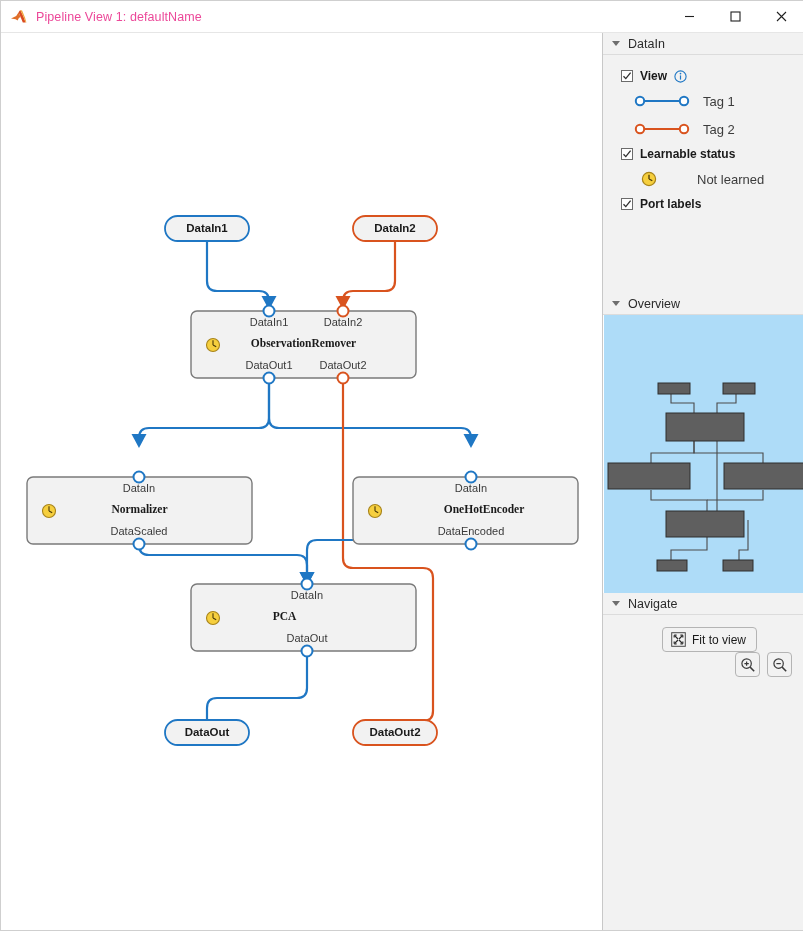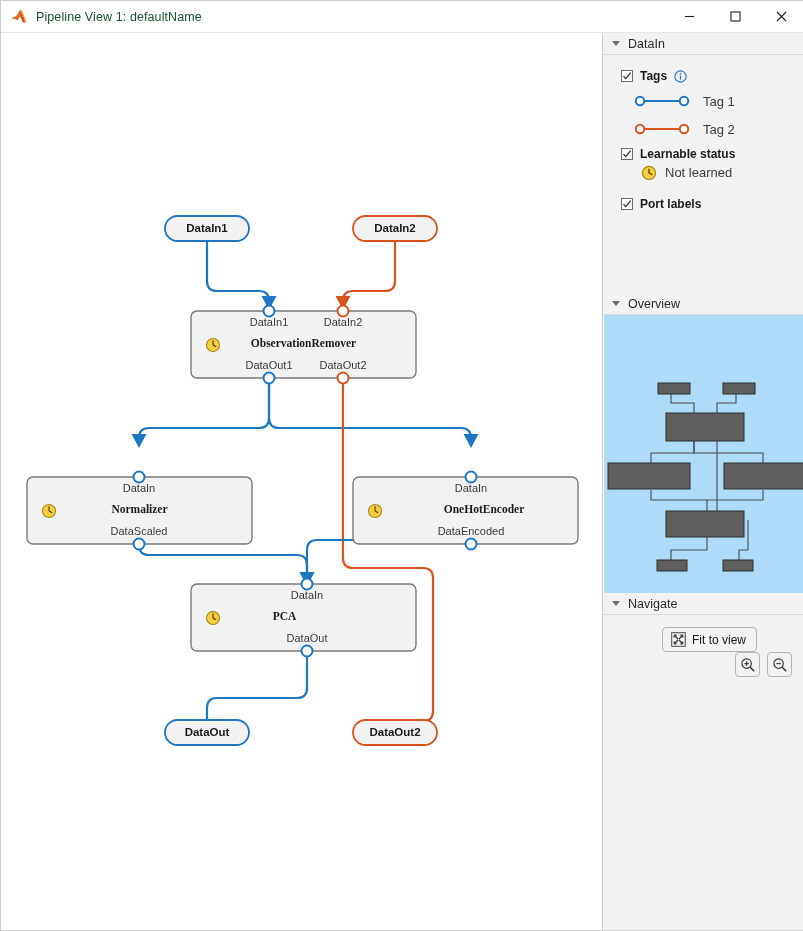"Pipeline View 1: defaultName" .title-text { color: #14532d -> #ec4899 }
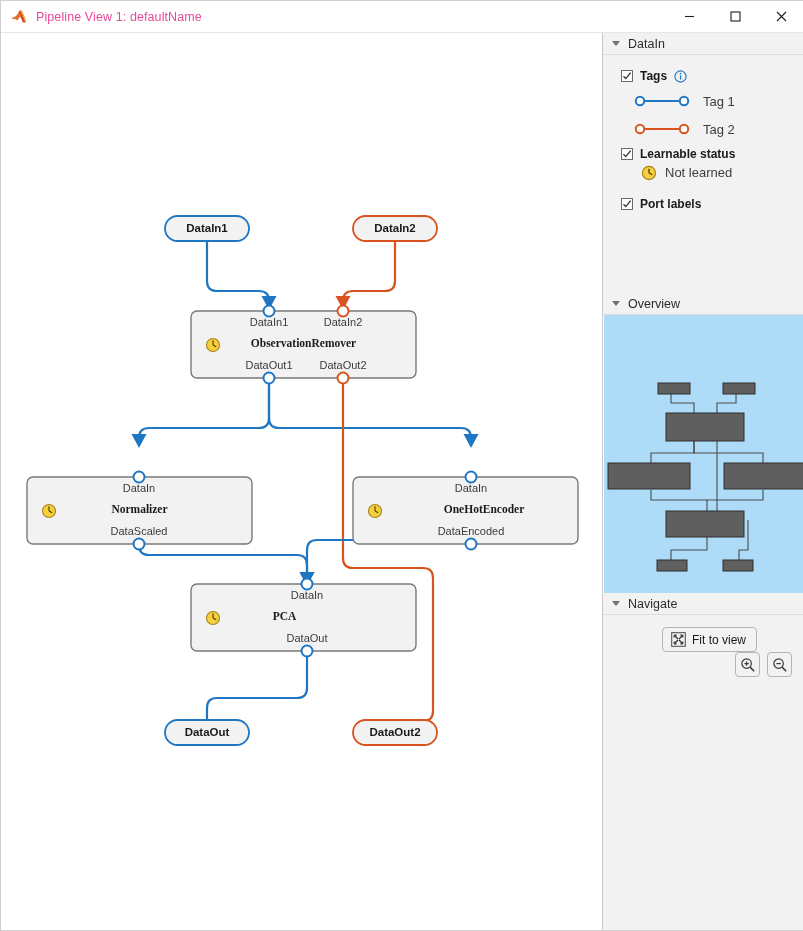"Tags" span.lg-bold { text: Tags -> View }
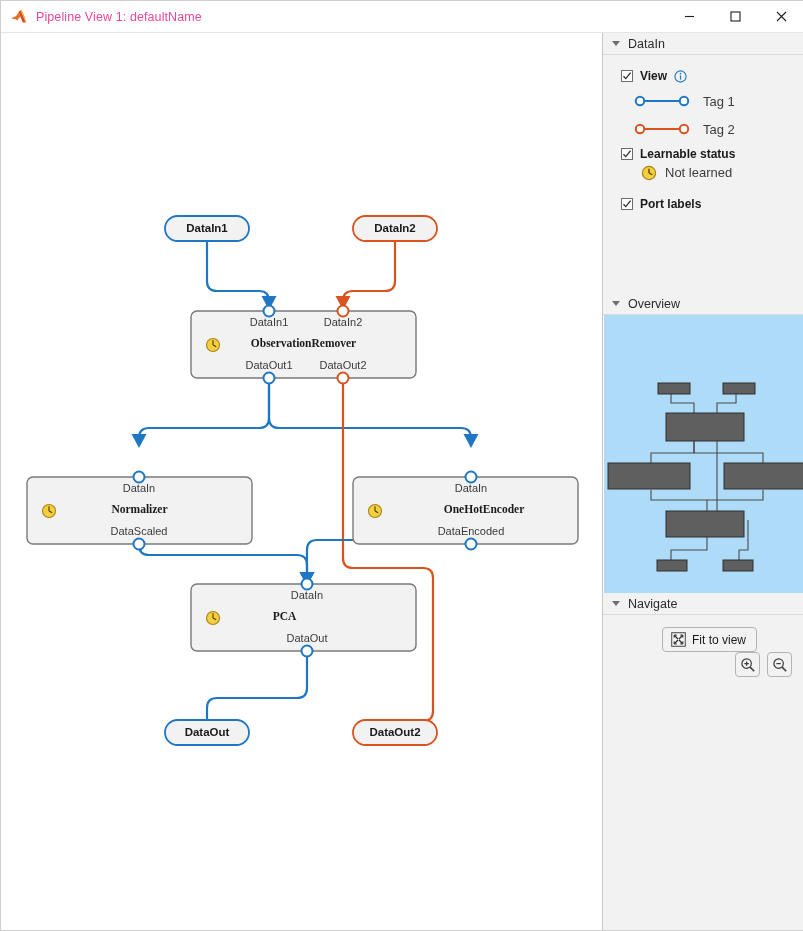"Not learned" .lg-status { align-items: flex-start -> center; gap: none -> 32px }
